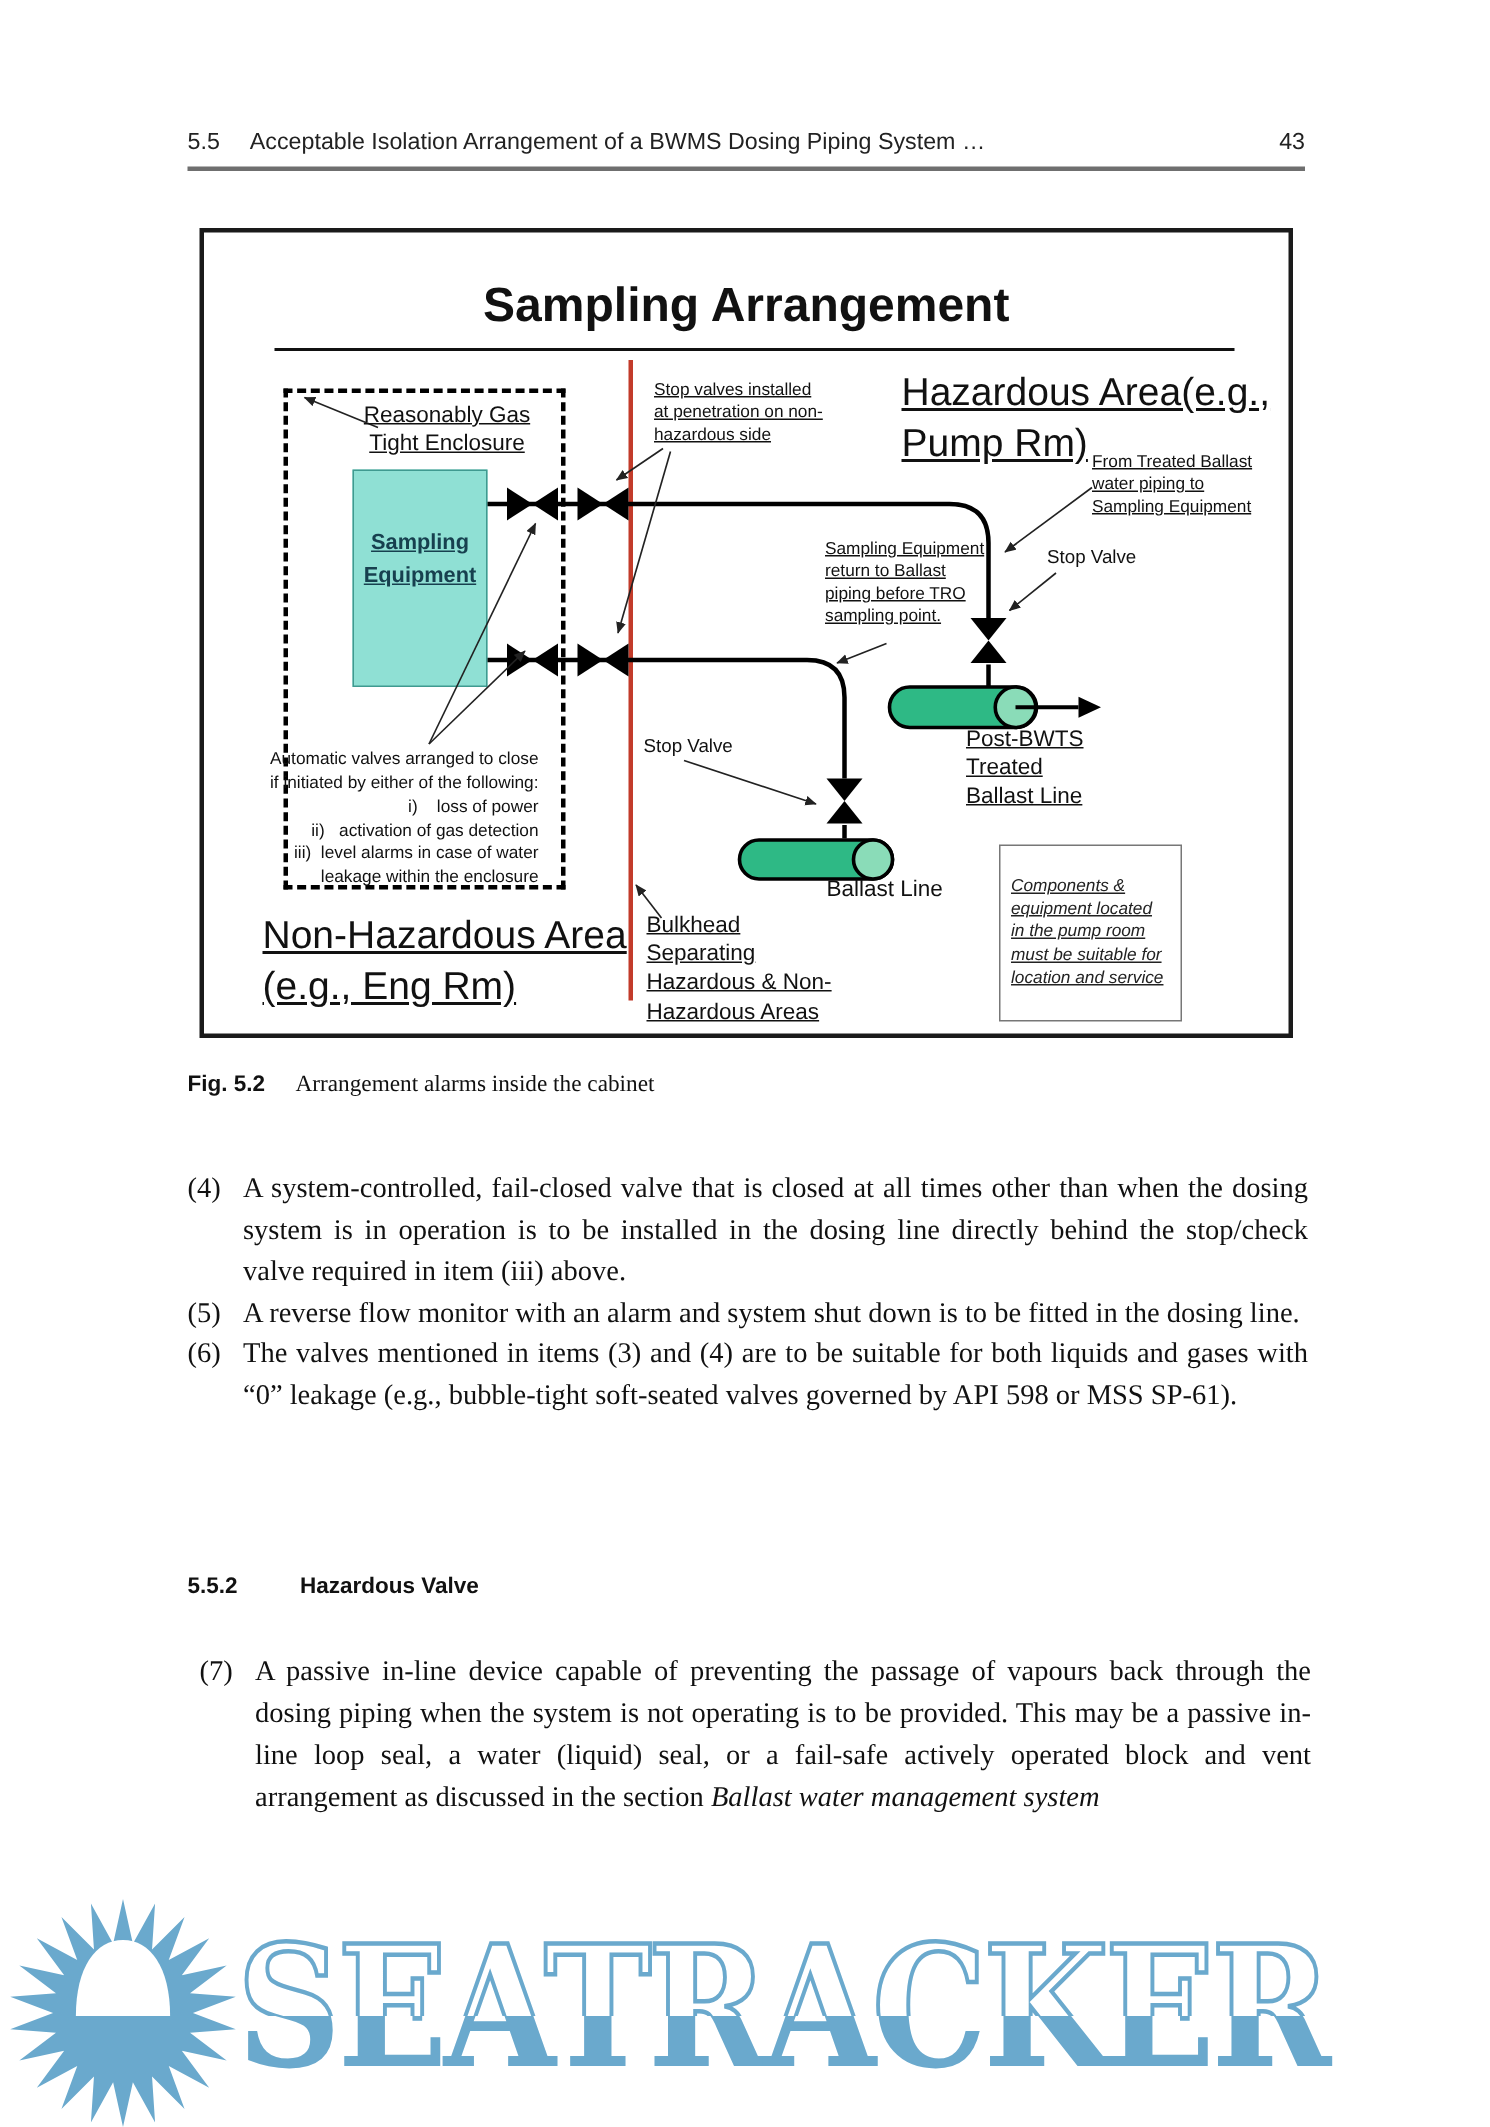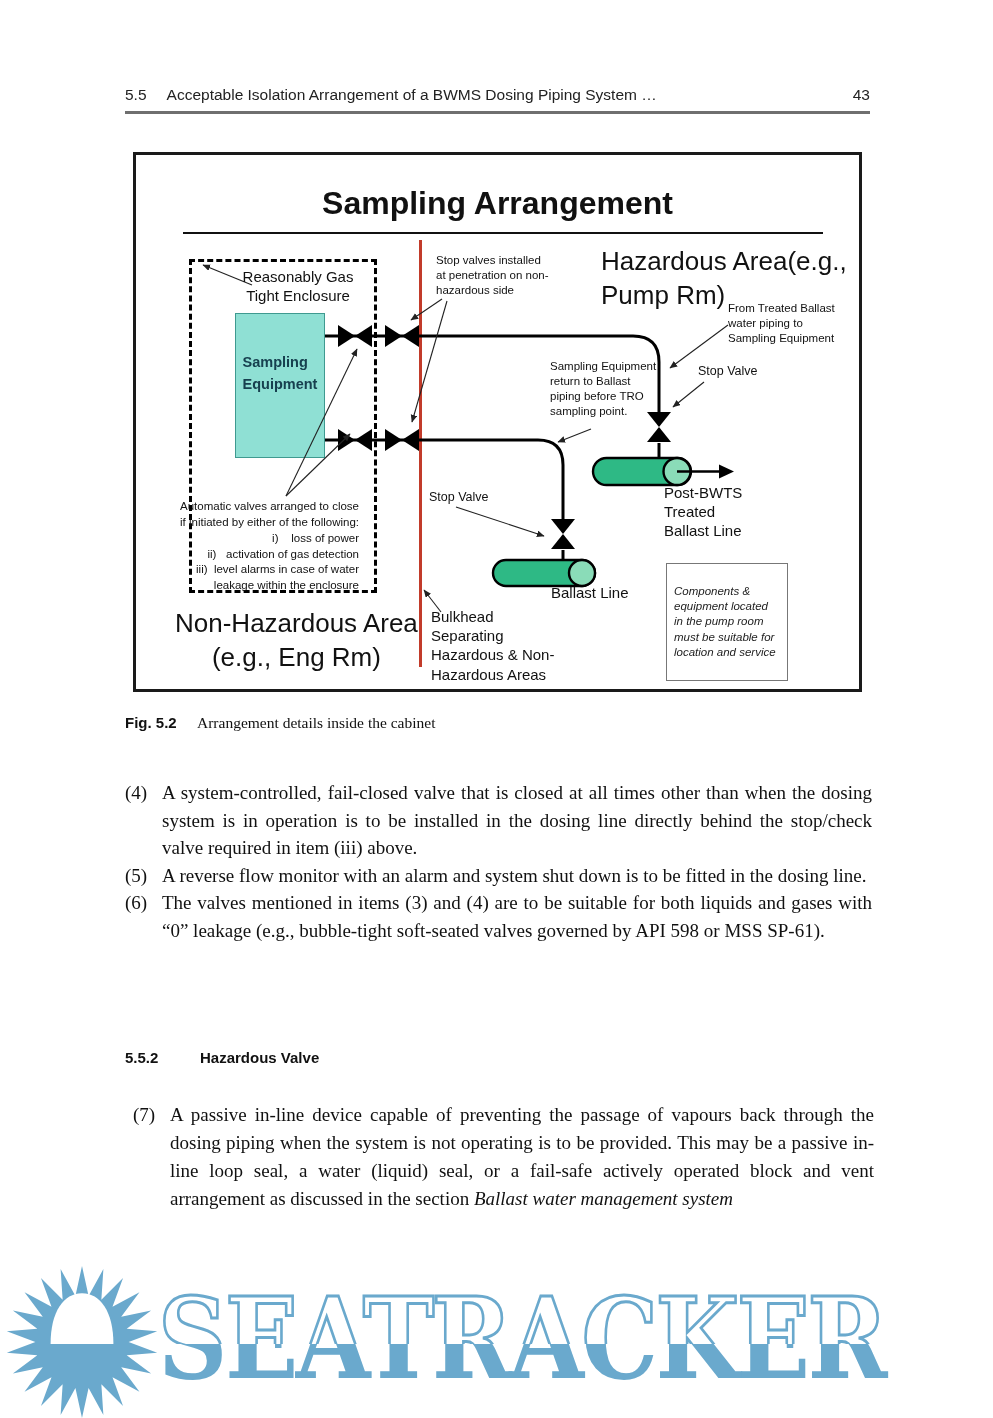"Stop valves installed" .pre { text-decoration: none -> underline }
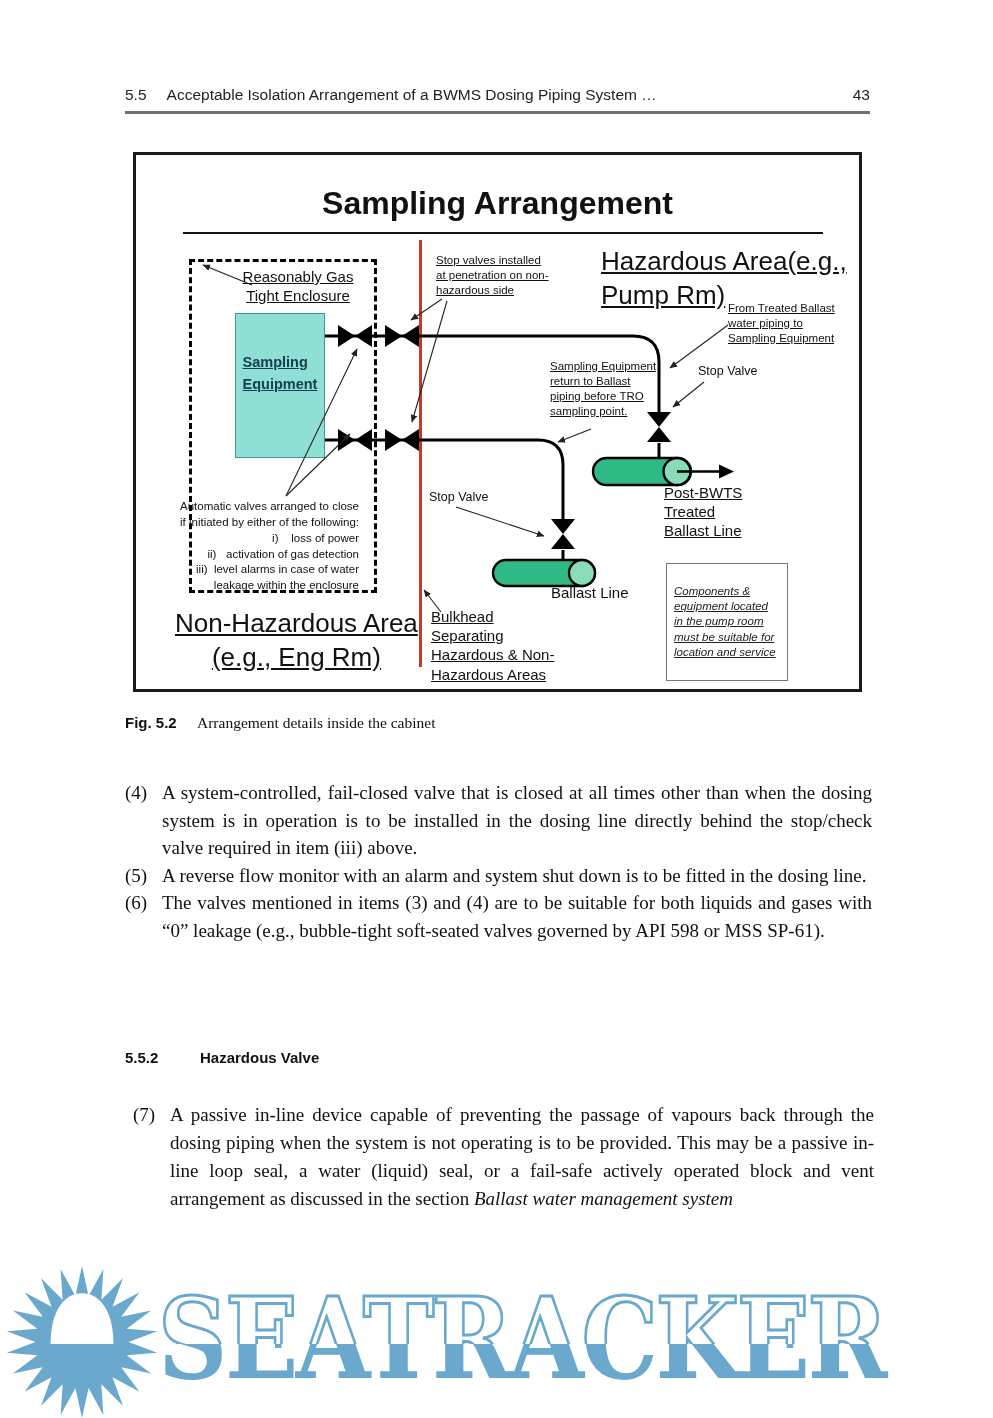"Sampling" .equip-box span { text-align: left -> center }
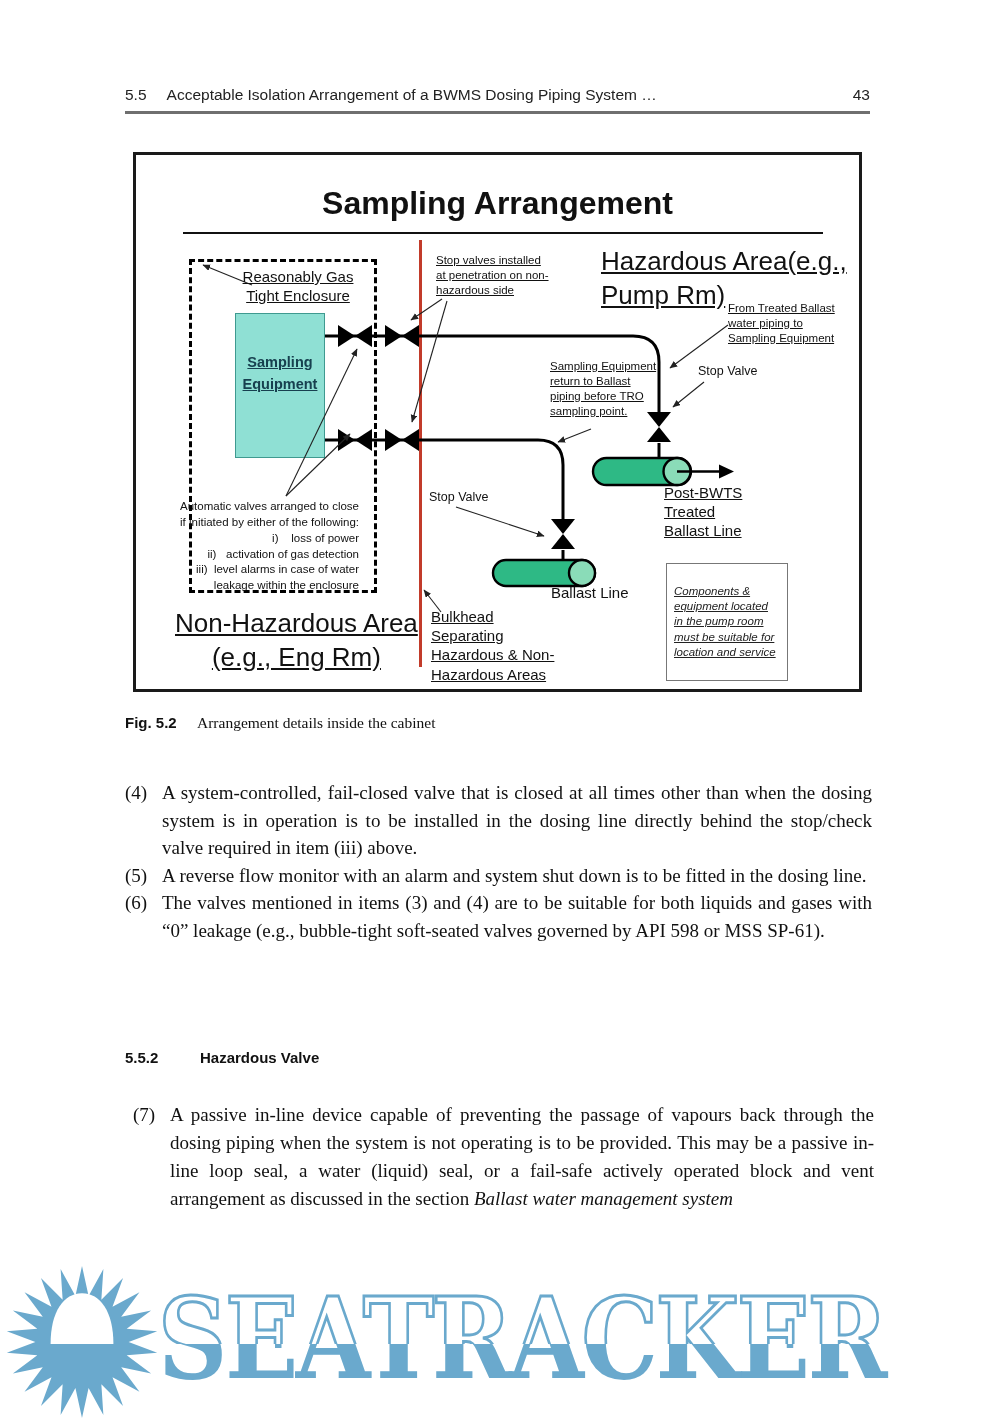"Post-BWTS" div.lbl { left: 528px -> 508px }
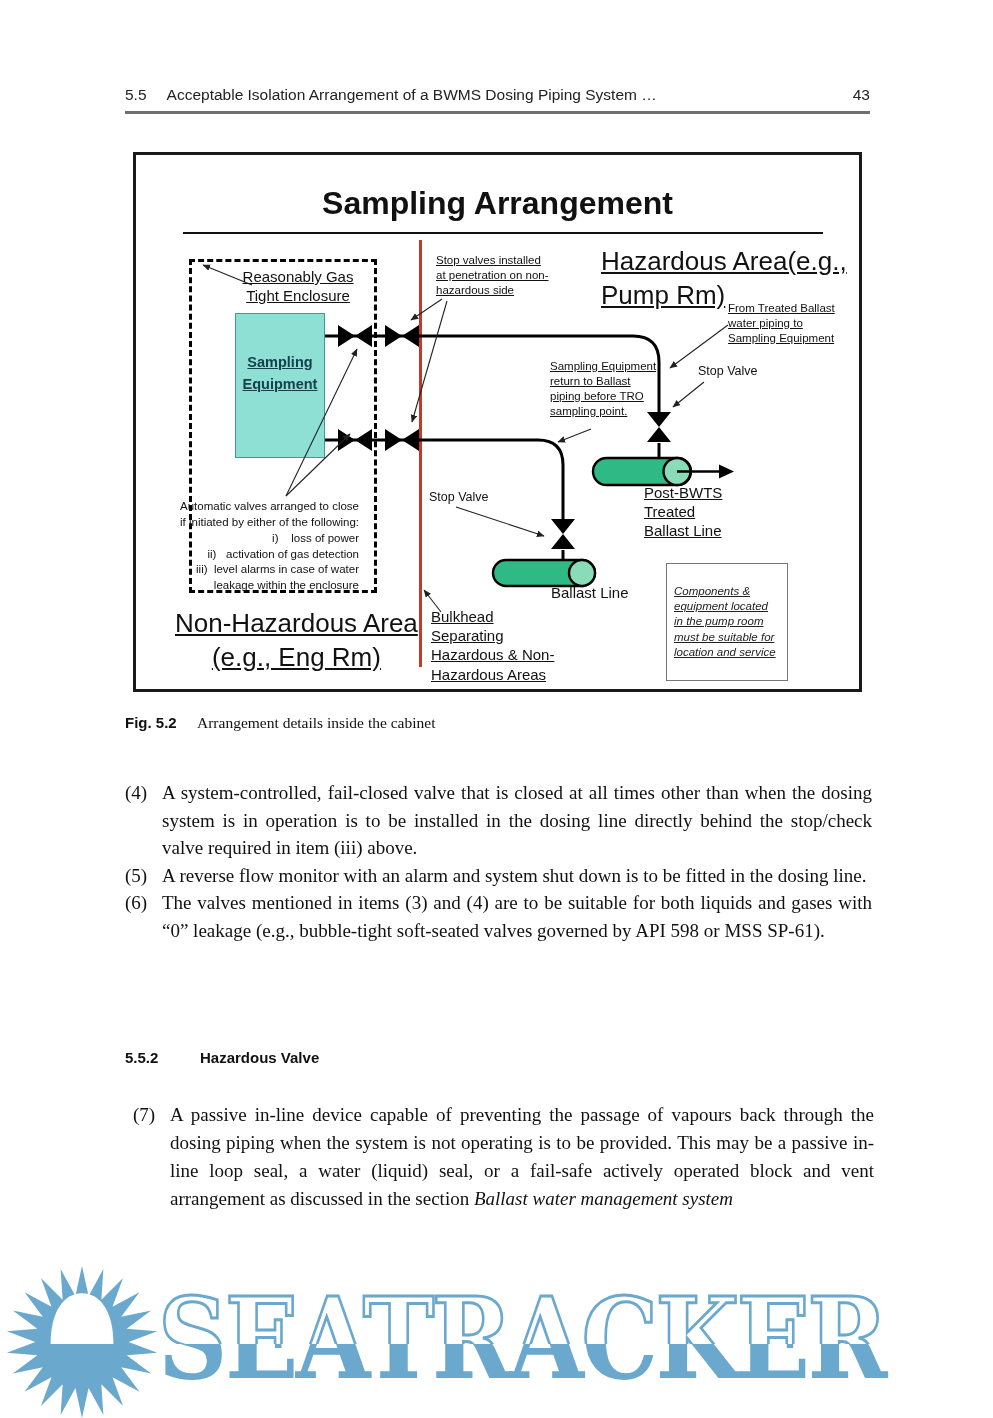"Non-Hazardous Area" div.lbl { text-align: center -> none }
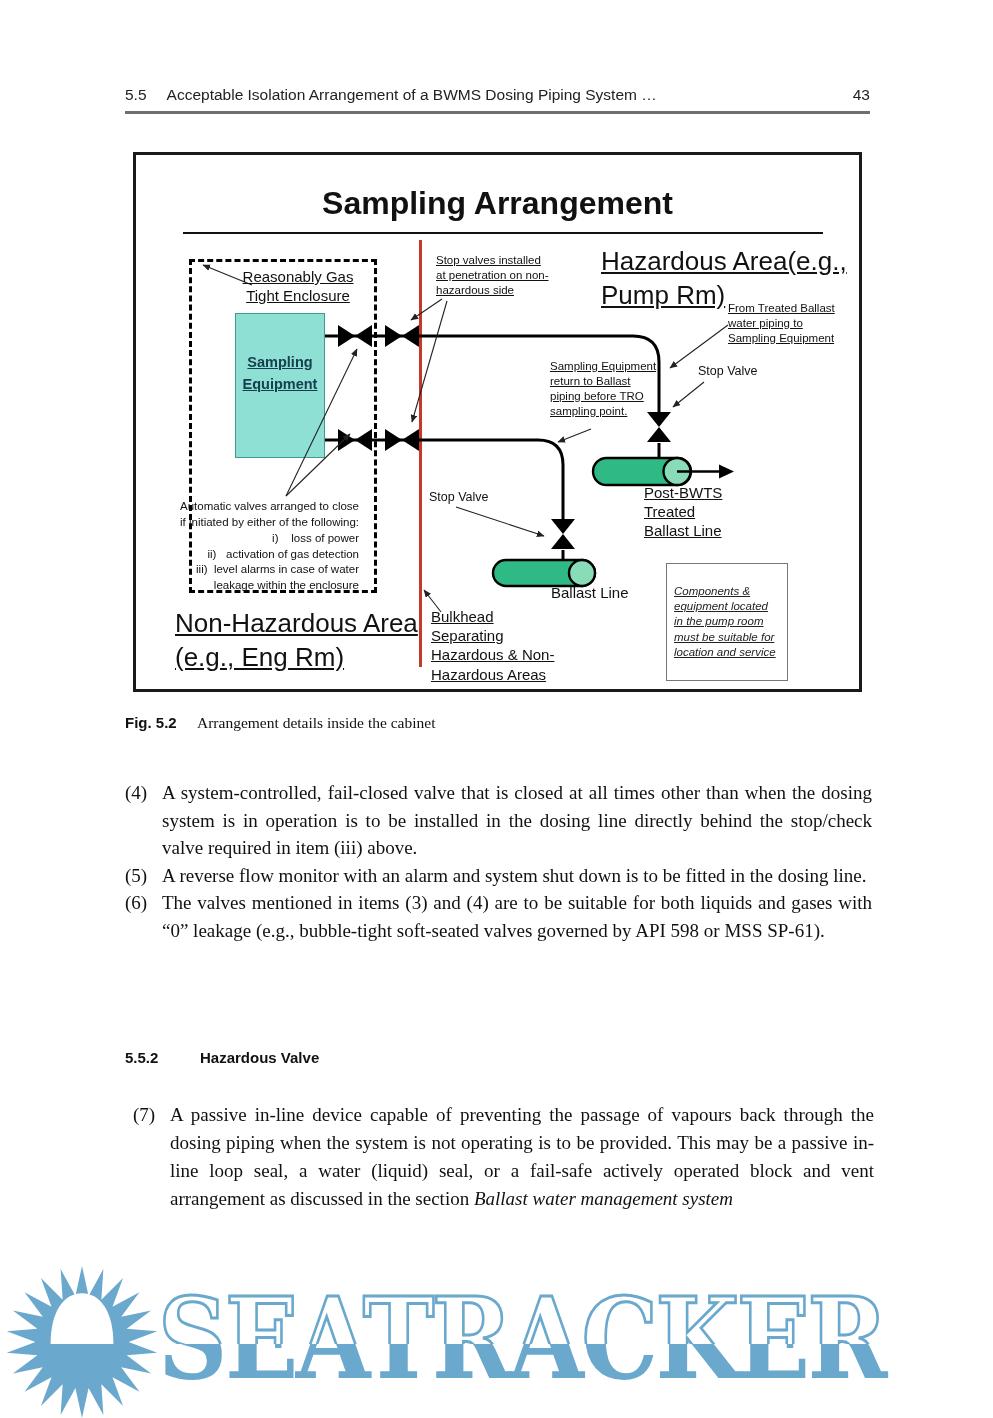"Arrangement details inside the cabinet" span.cap-text { text: details -> alarms }
